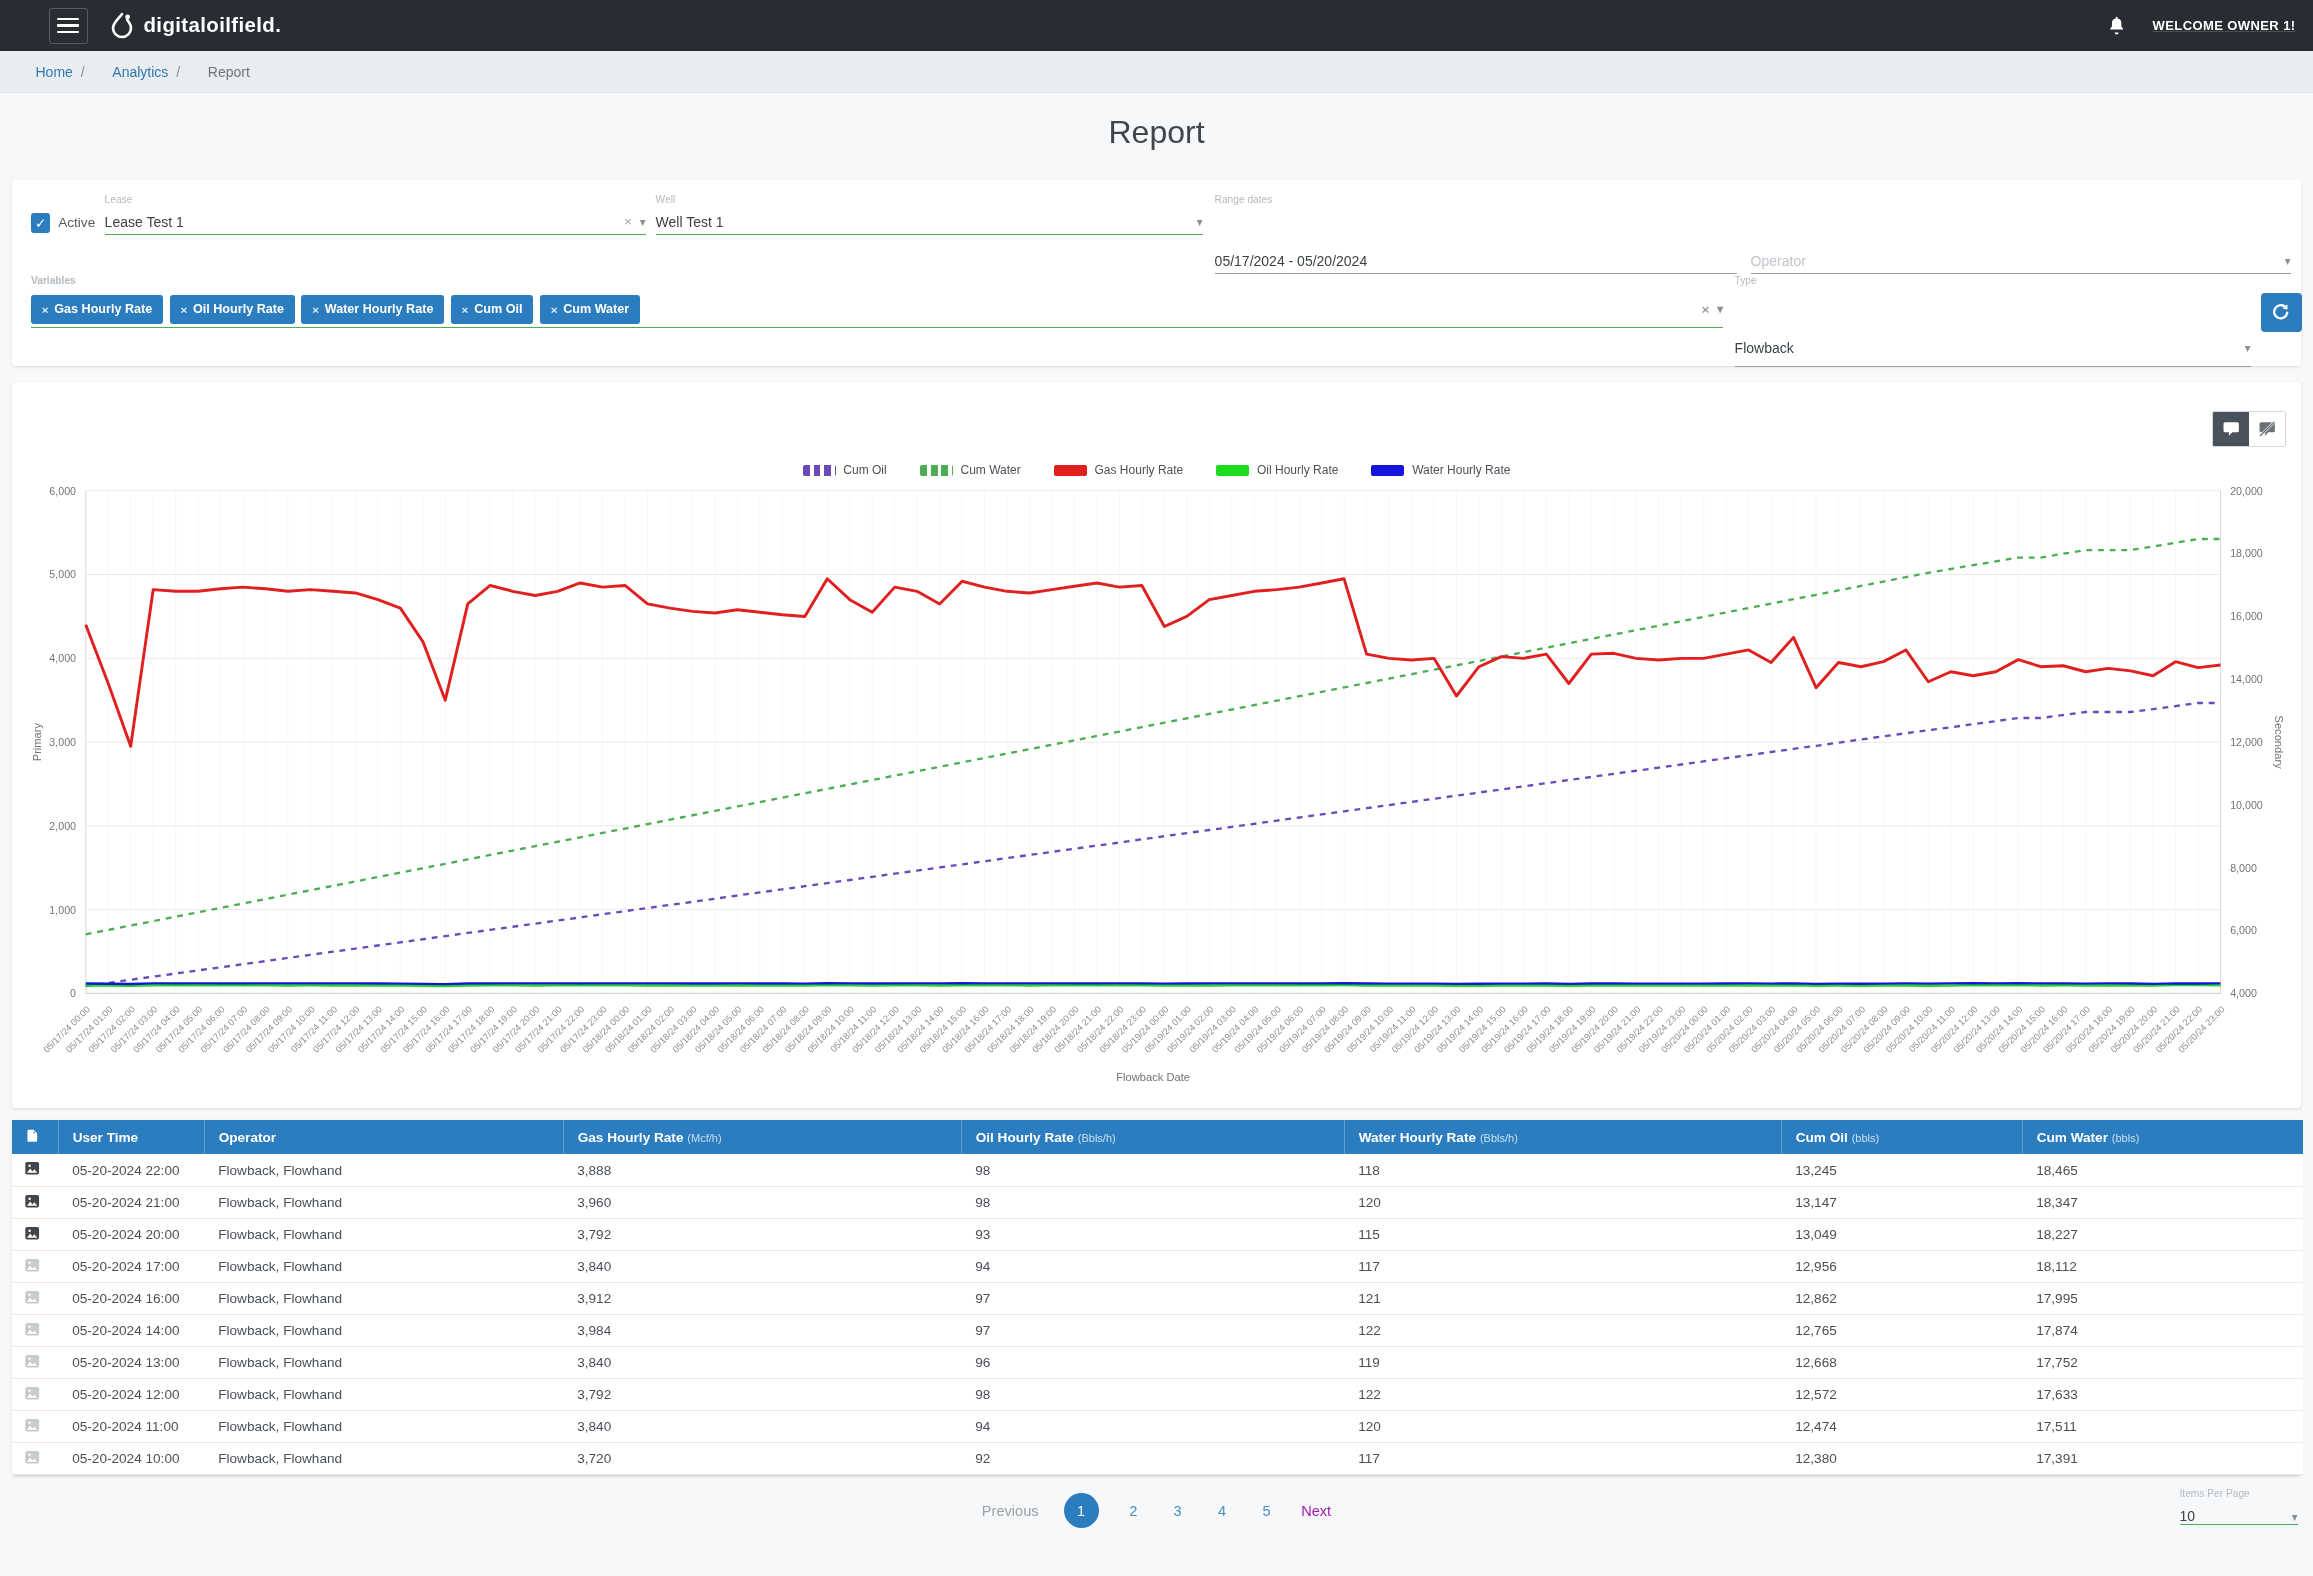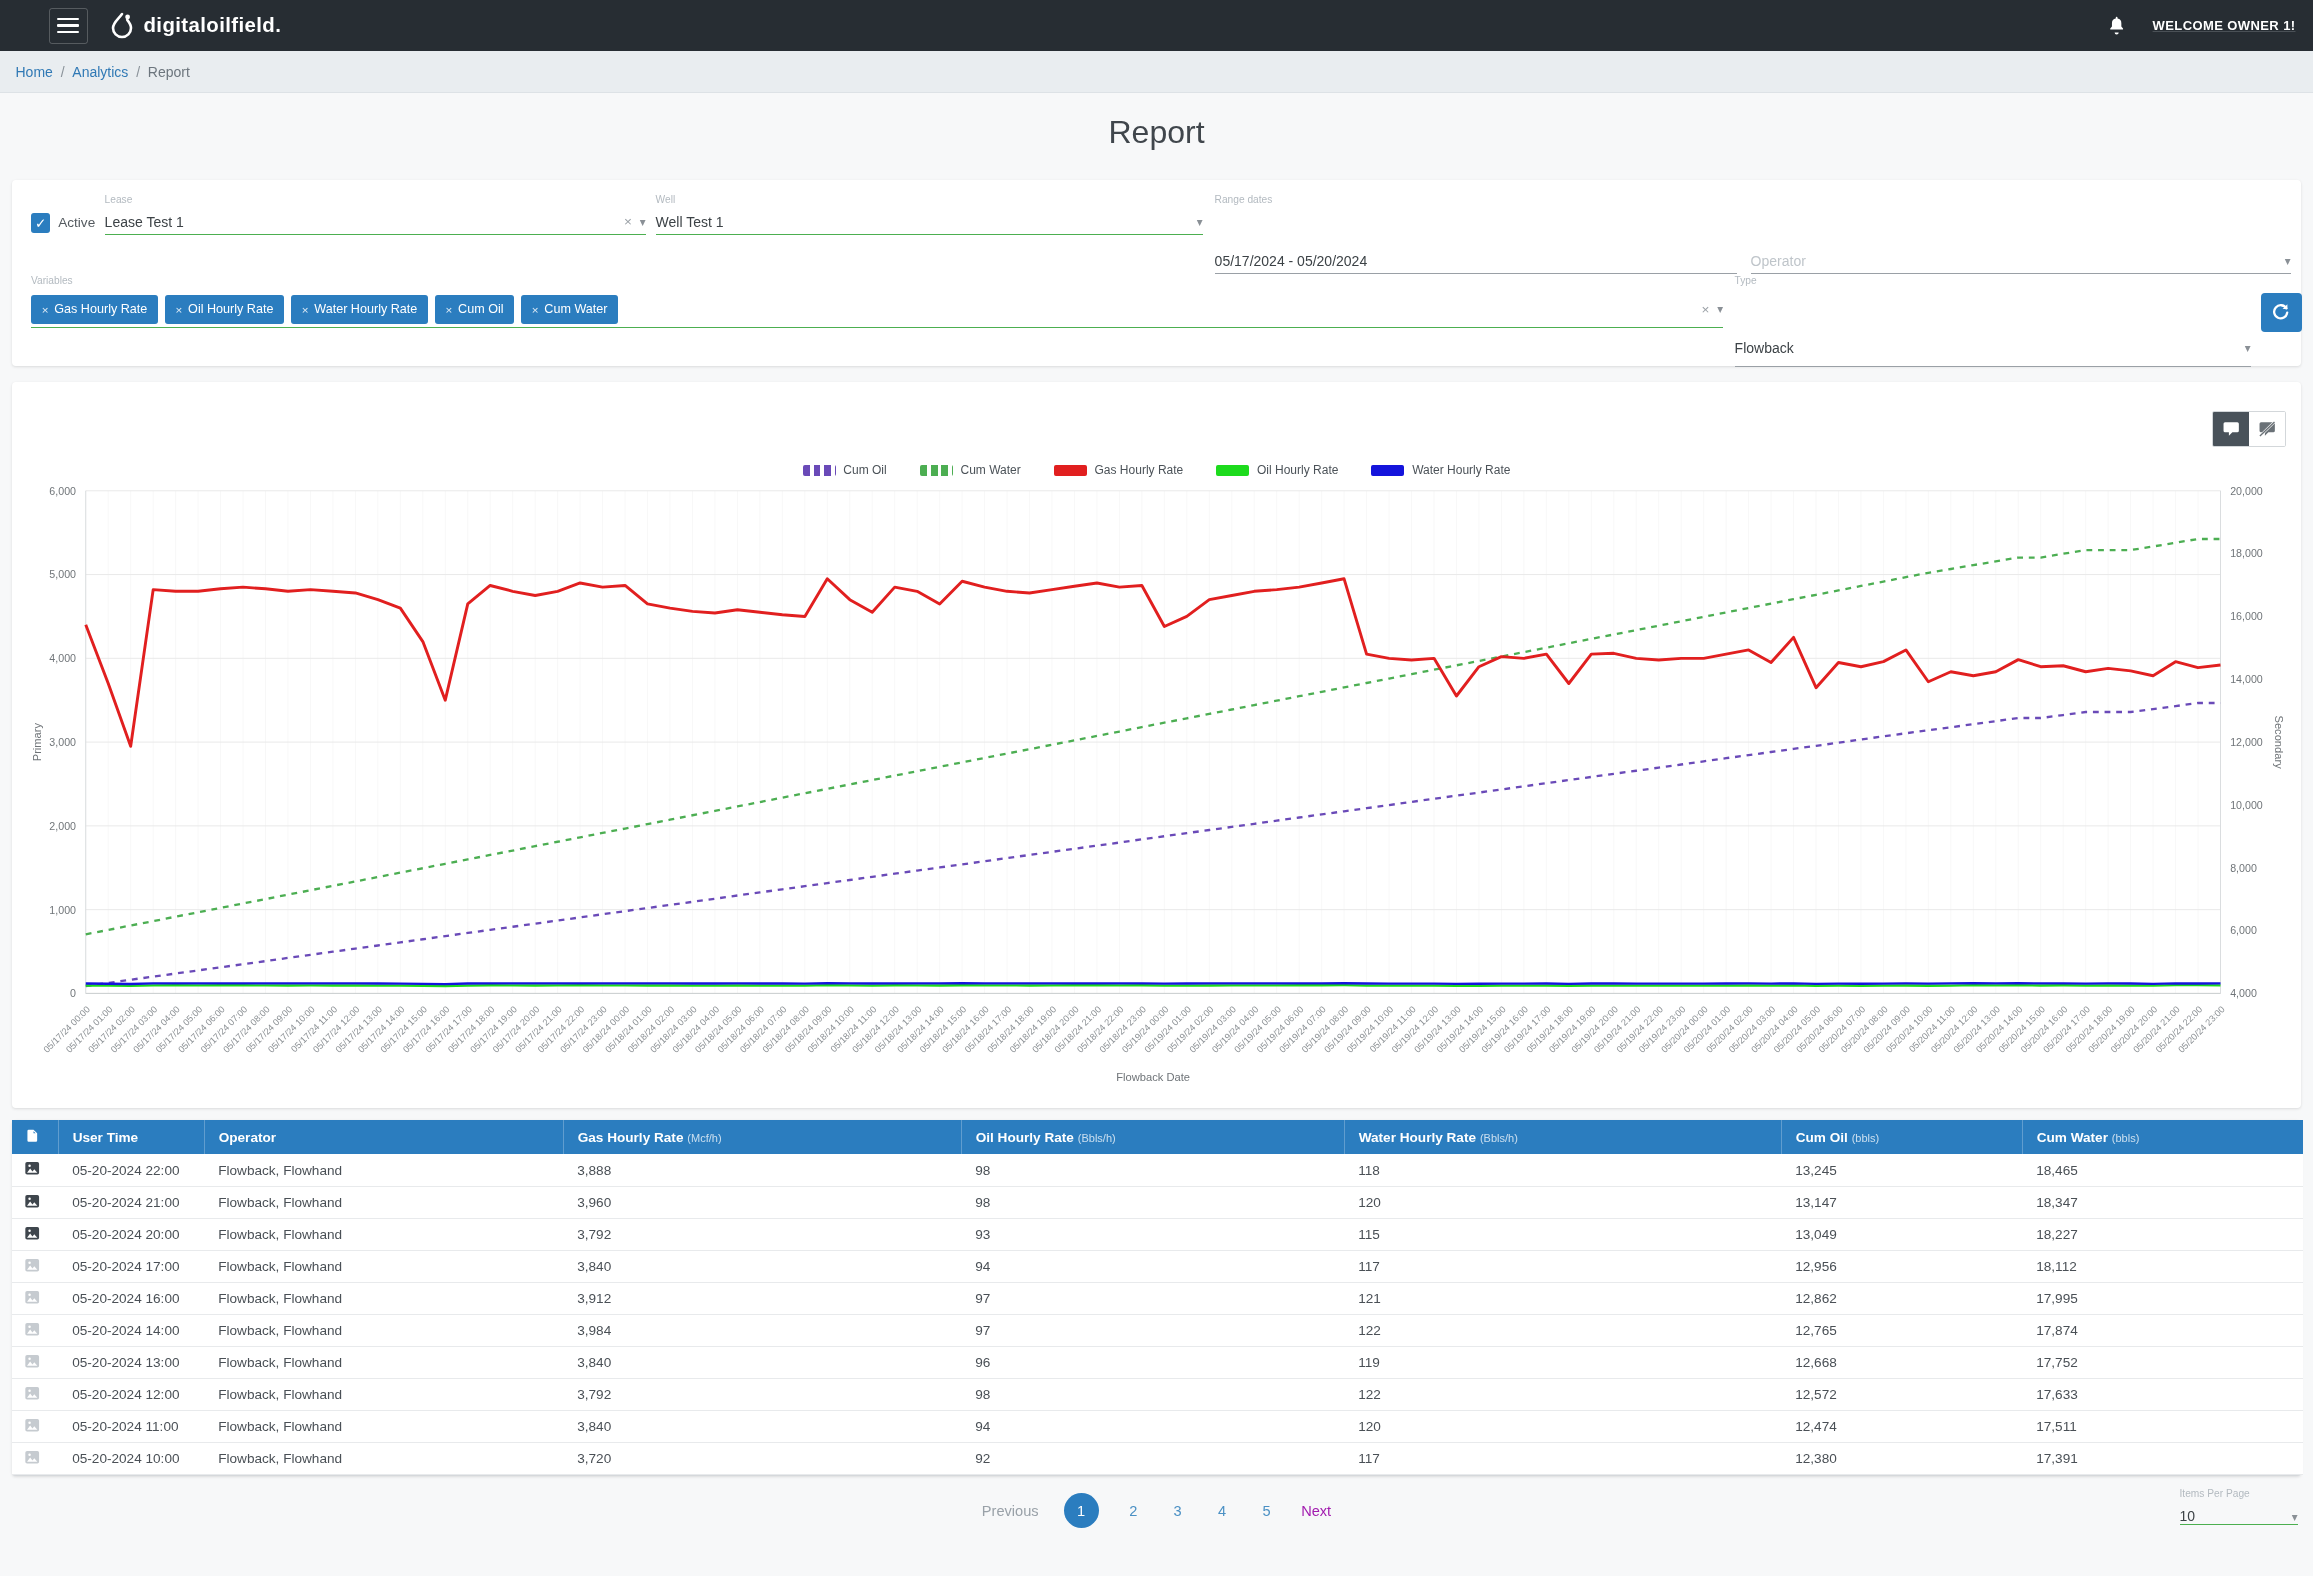"Home" .bc-item { margin-left: none -> 20px }
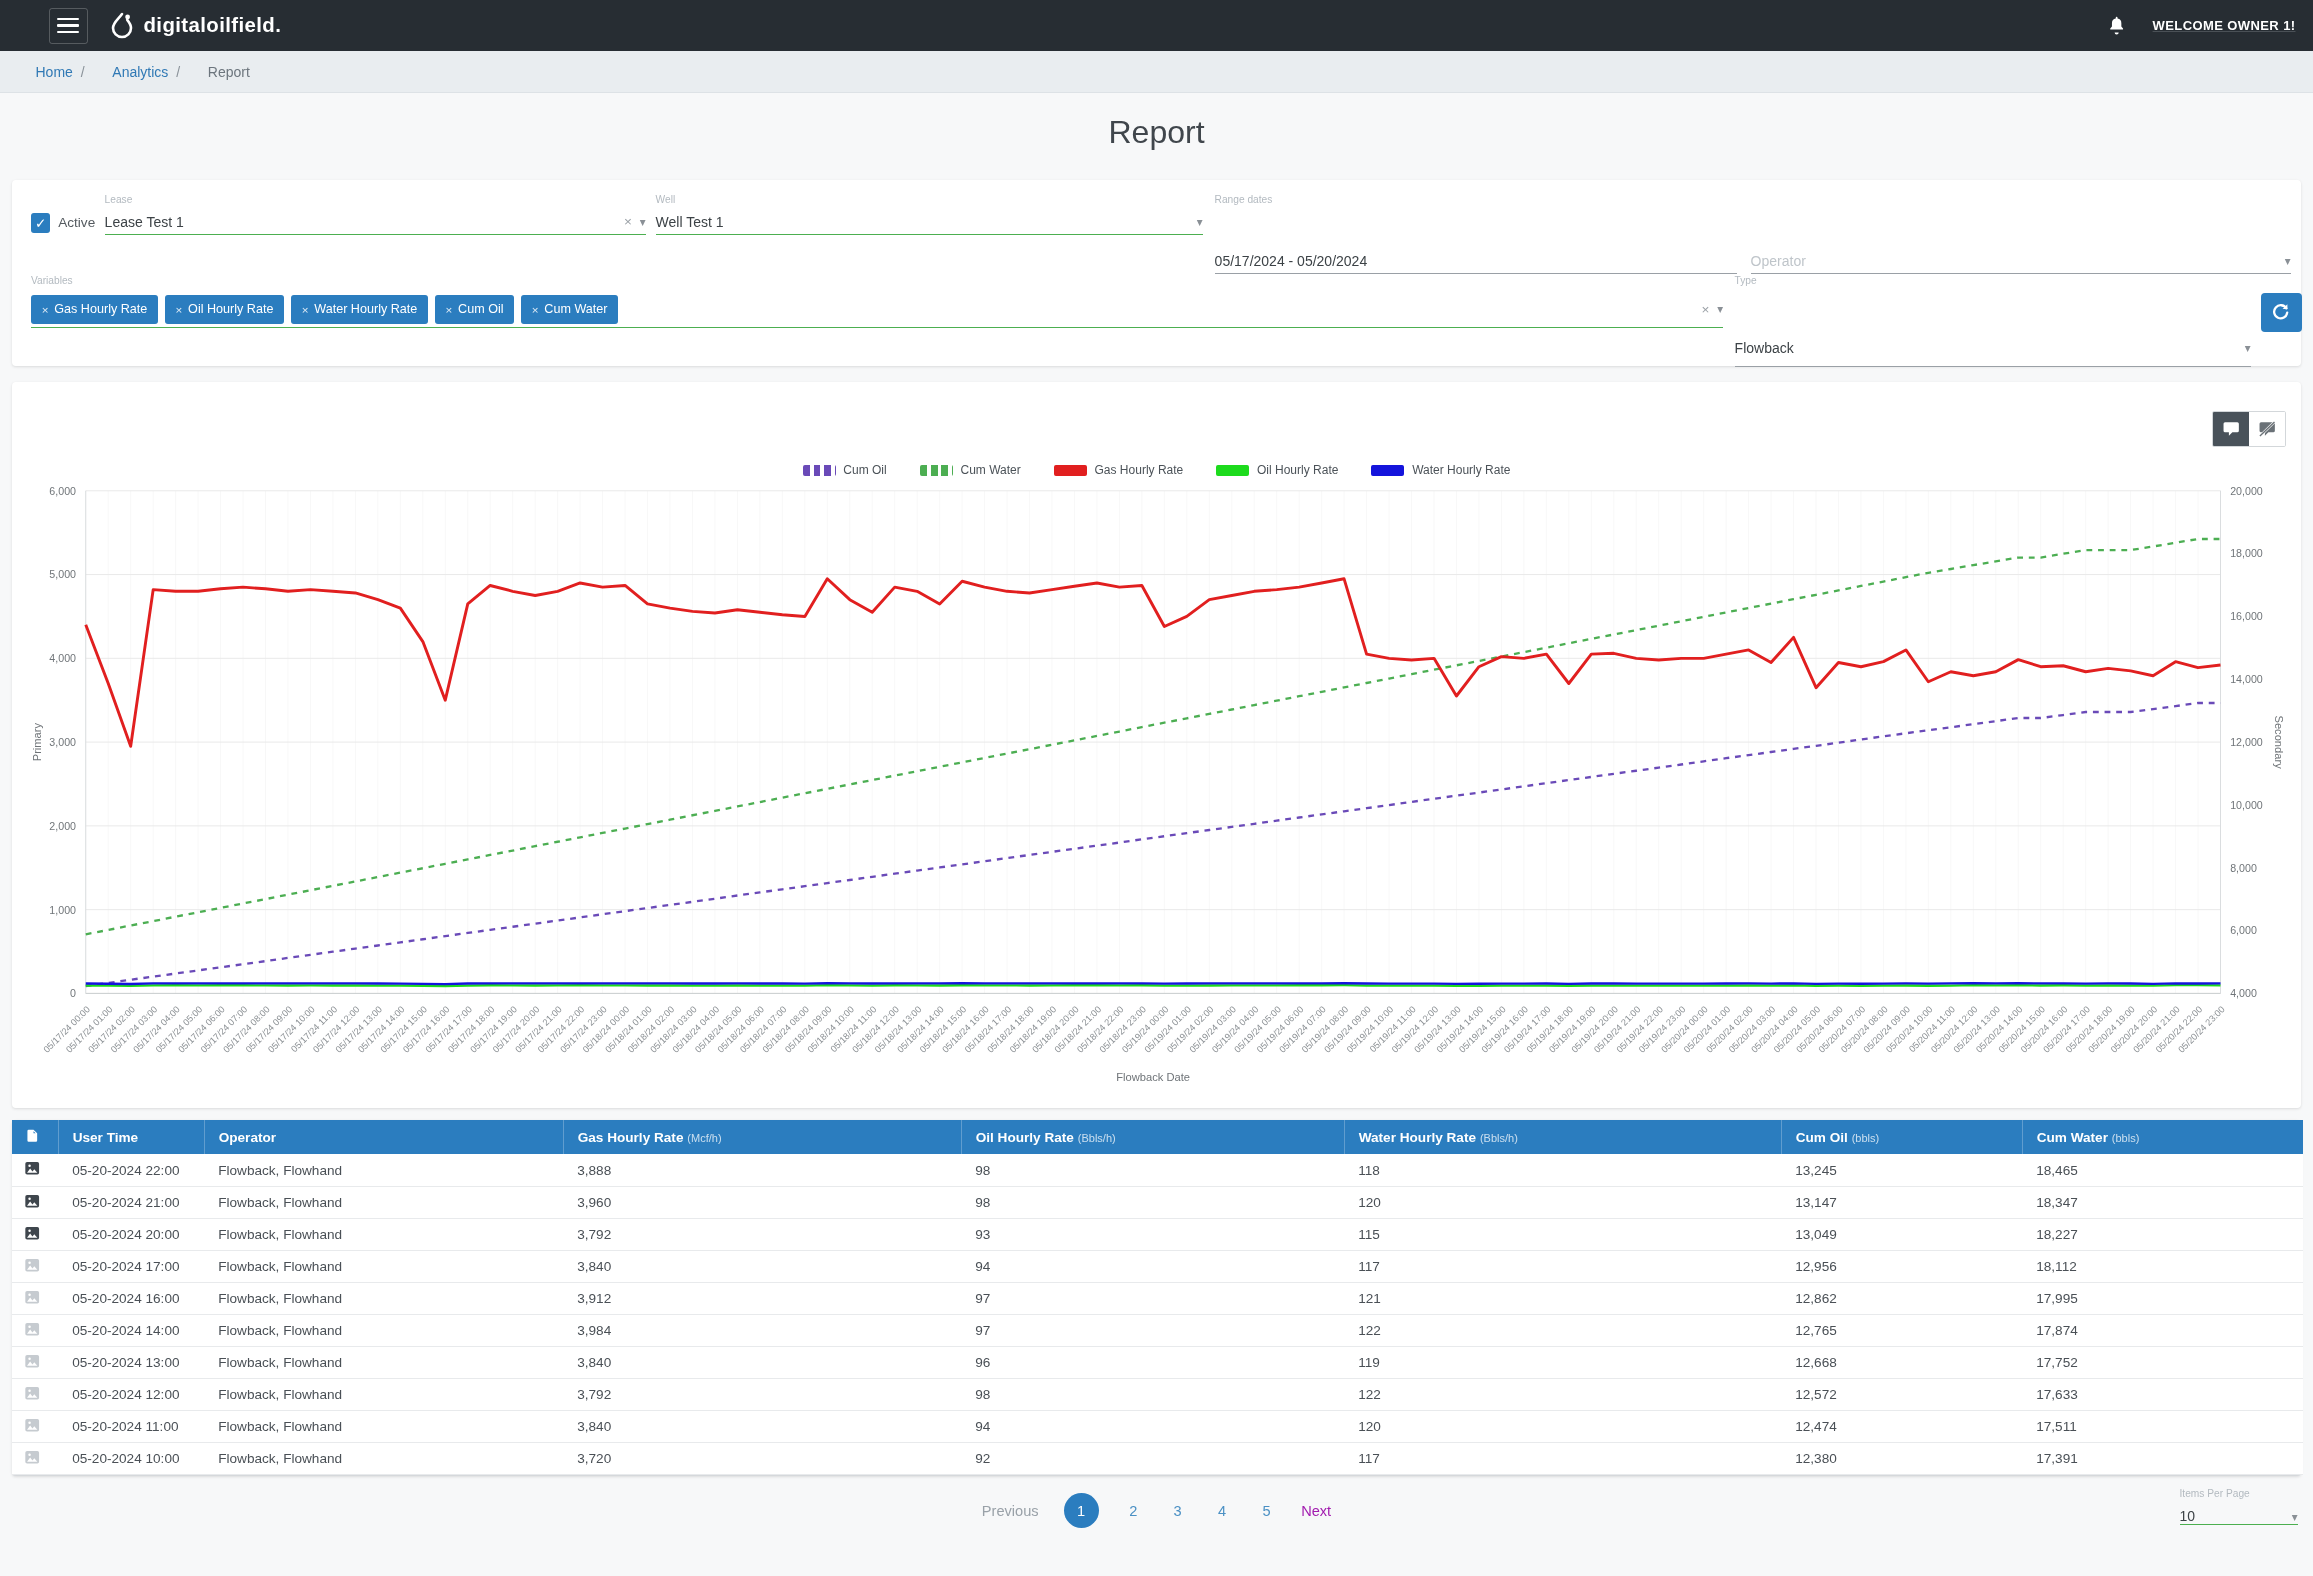"Variables" div.field { font-weight: none -> bold }
